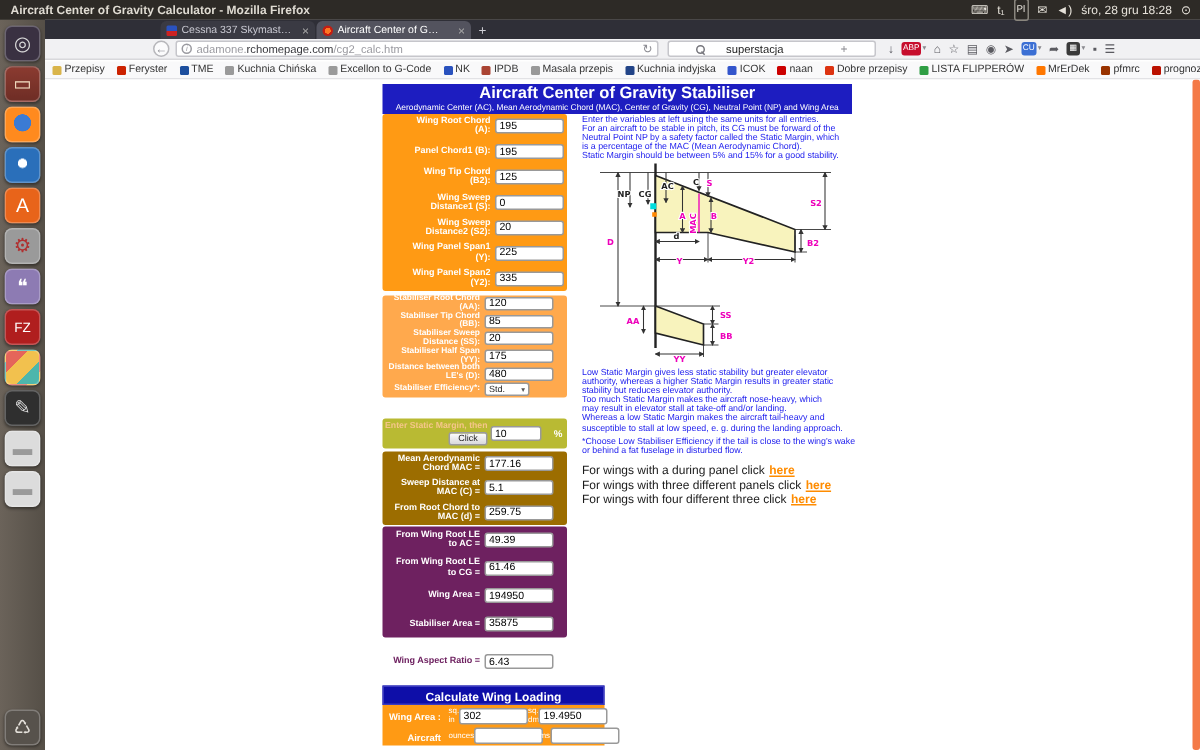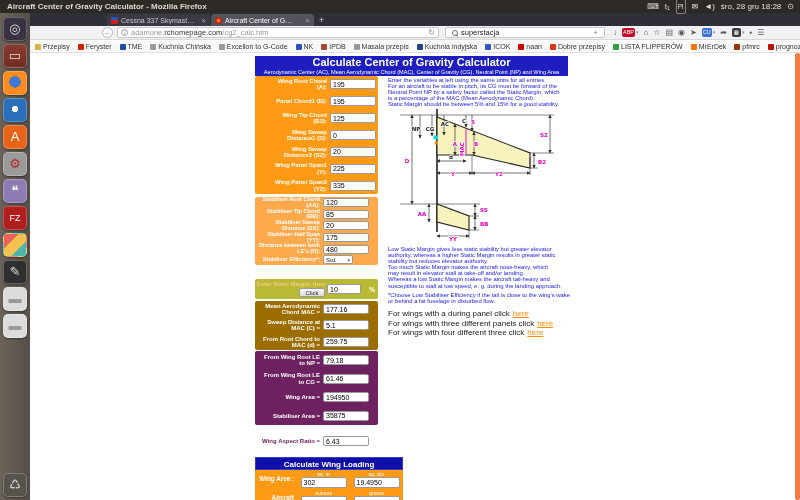"superstacja" #searchbox { gap: 3px -> 14px; padding: 0 6px -> 0 18px; width: 160px -> 139px }
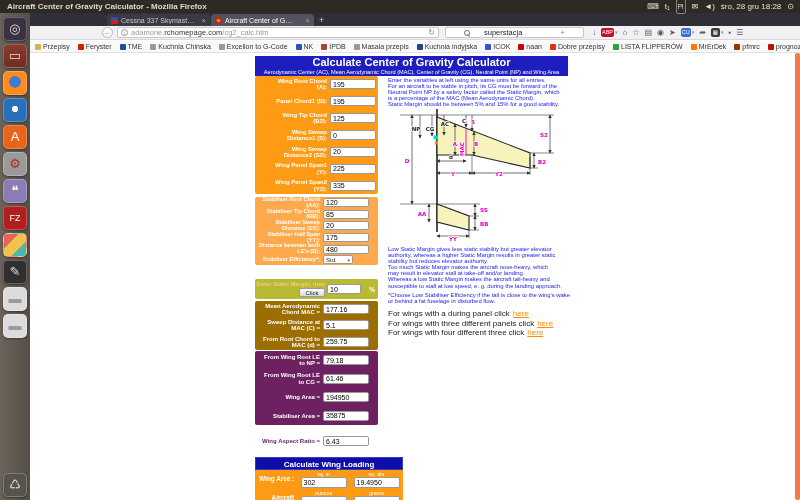"Calculate Center of Gravity Calculator" div.t { text: Calculate Center of Gravity Calculator -> Aircraft Center of Gravity Stabiliser }
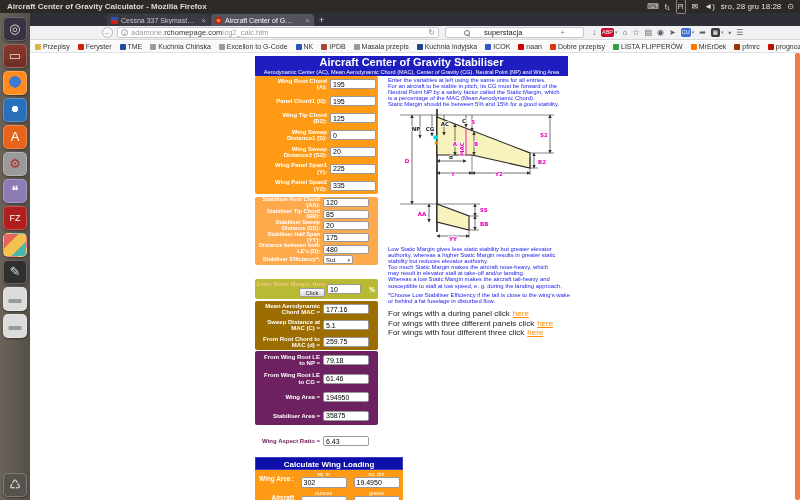"here" #panel-links a { font-weight: none -> bold }
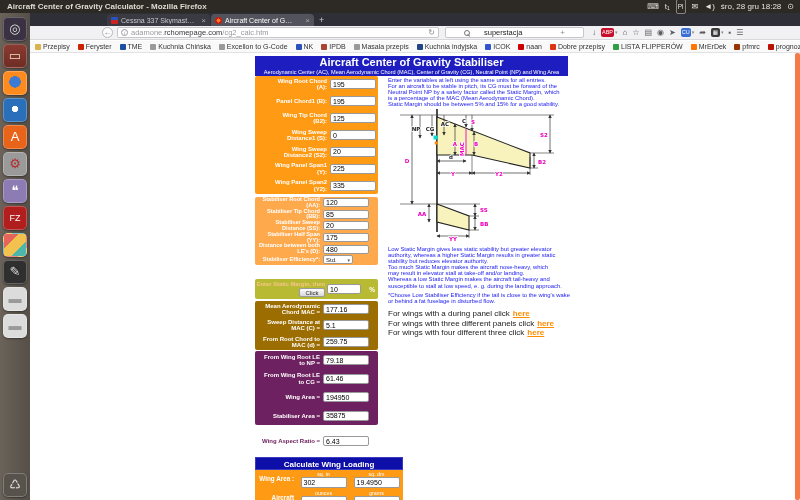"49.39" div.frow { html: none -> <div> <span>From Wing Root LE to AC =</span> <input> </div> }
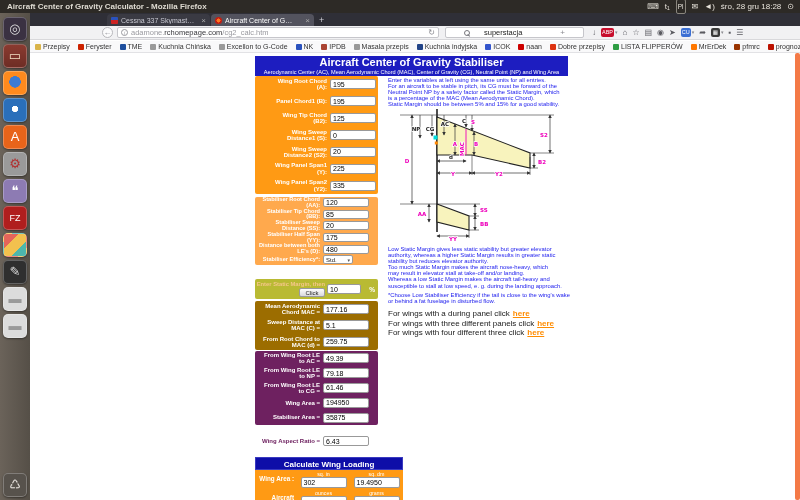"79.18" div.frow { html: <div> <span>From Wing Root LE to NP =</span> <input> </div> -> none }
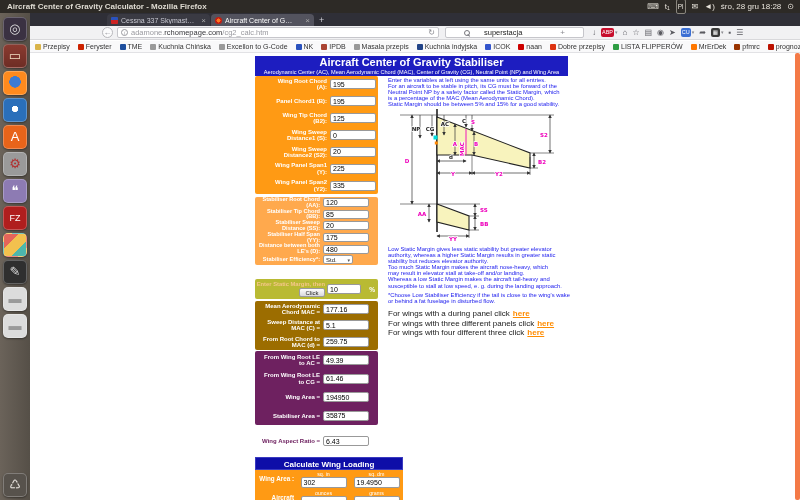"302" .wl-col { flex-direction: column -> none }
